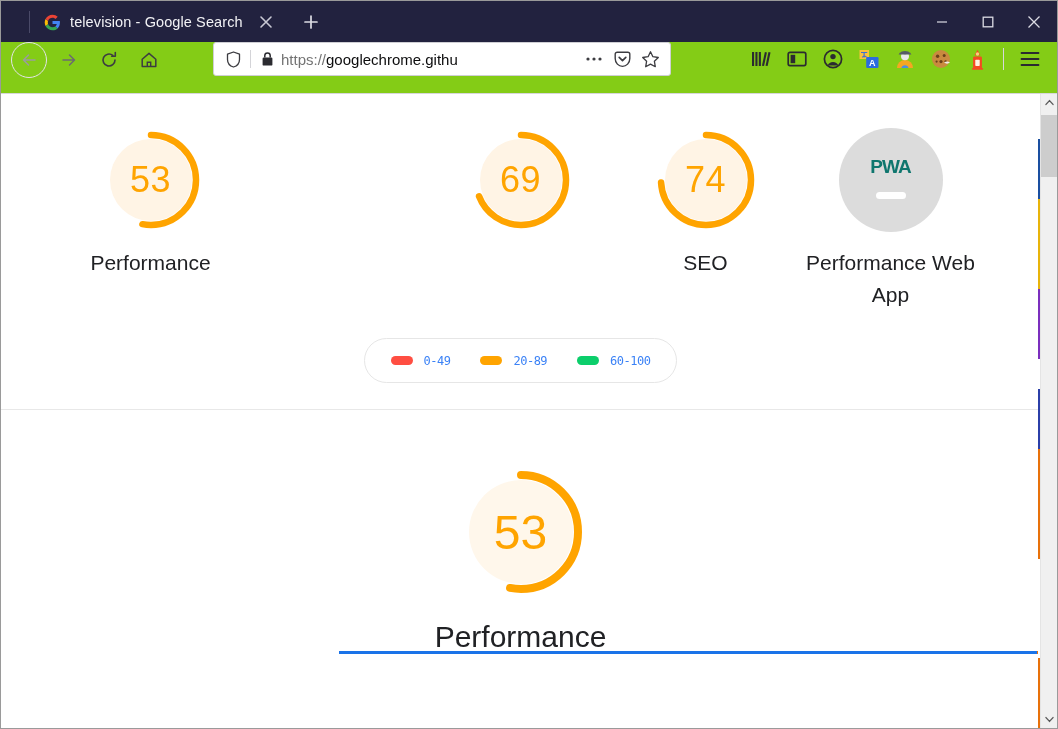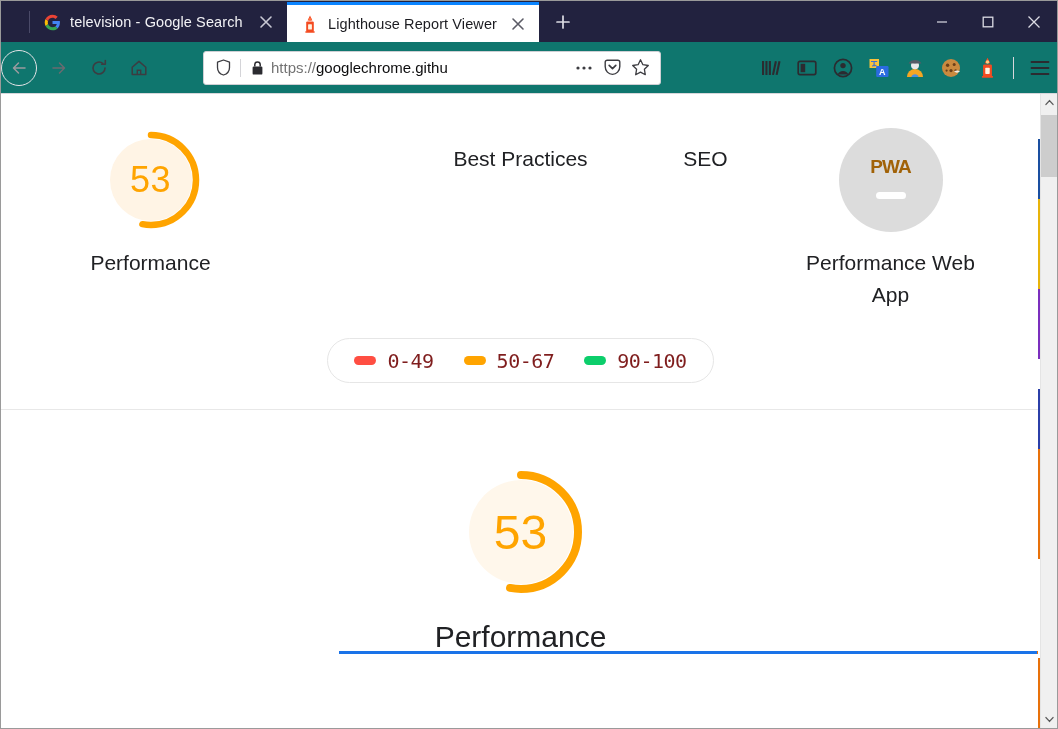"Lighthouse Report Viewer" div.tab { html: <div> <span> <svg> <rect></rect> <rect></rect> <path></path> <circle></circle> <rect></rect> </svg> </span> <span>Lighthouse Report Viewer</span> <span> <svg> <path></path> </svg> </span> </div> -> none }
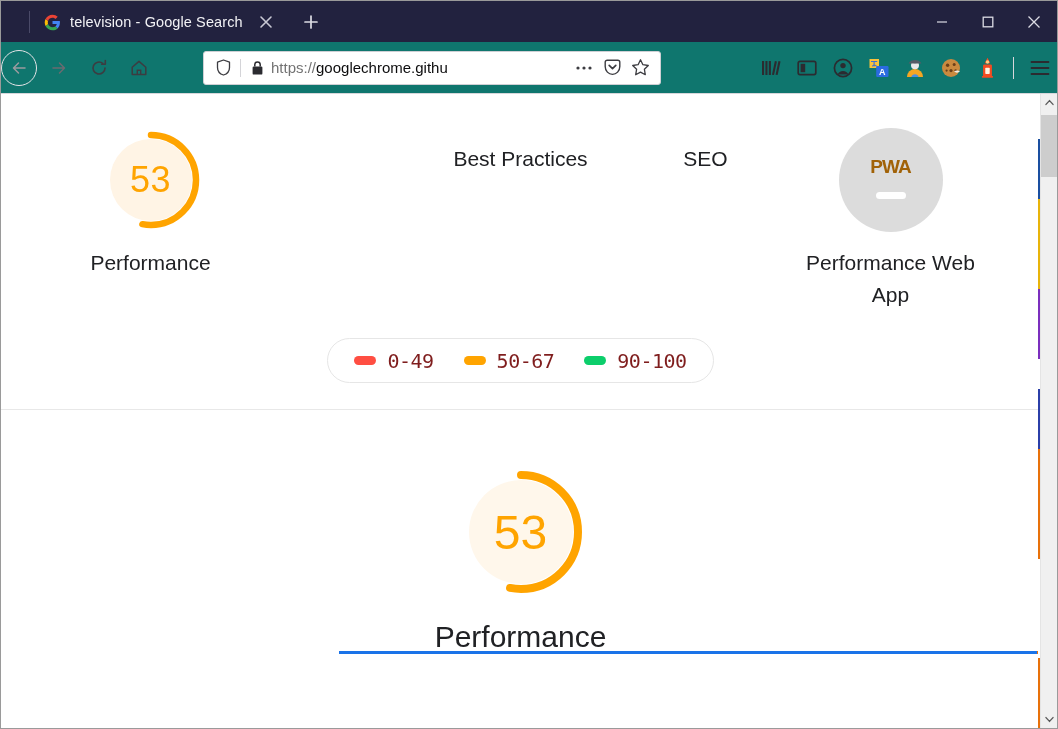"https://googlechrome.githu" .navbar { align-items: center -> flex-start; background: #0f766e -> #84cc16; padding: 0 0 -> 0 10px }
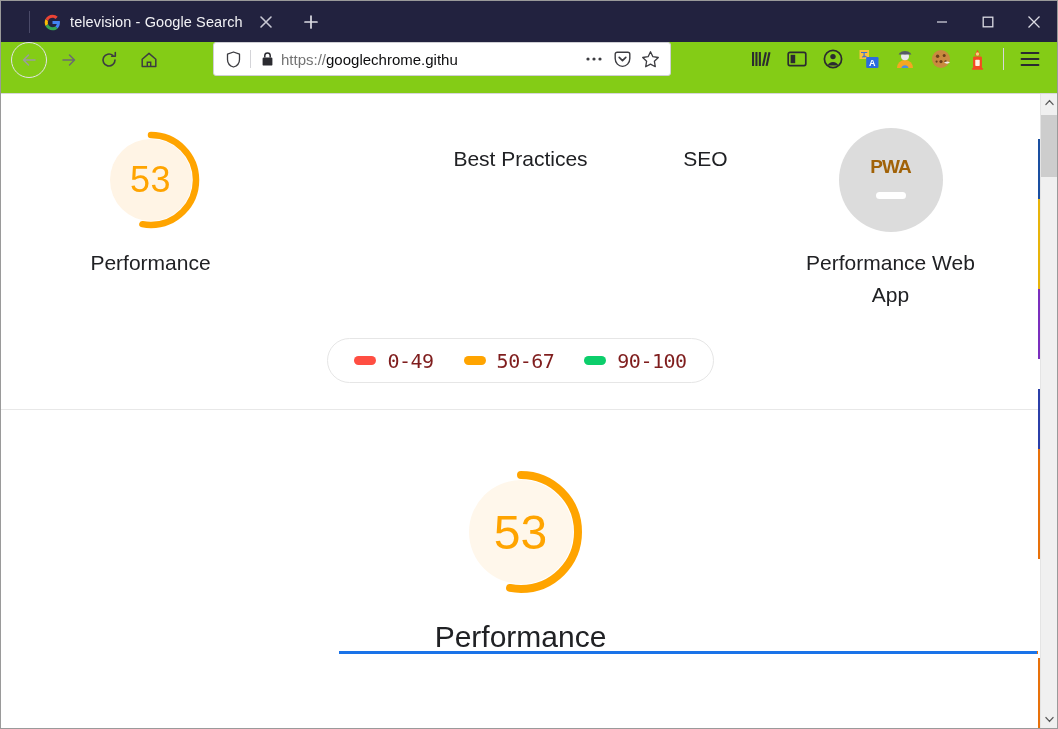"69" div.gauge { html: none -> <div> <svg> <circle></circle> <circle></circle> </svg> <span>69</span> </div> }
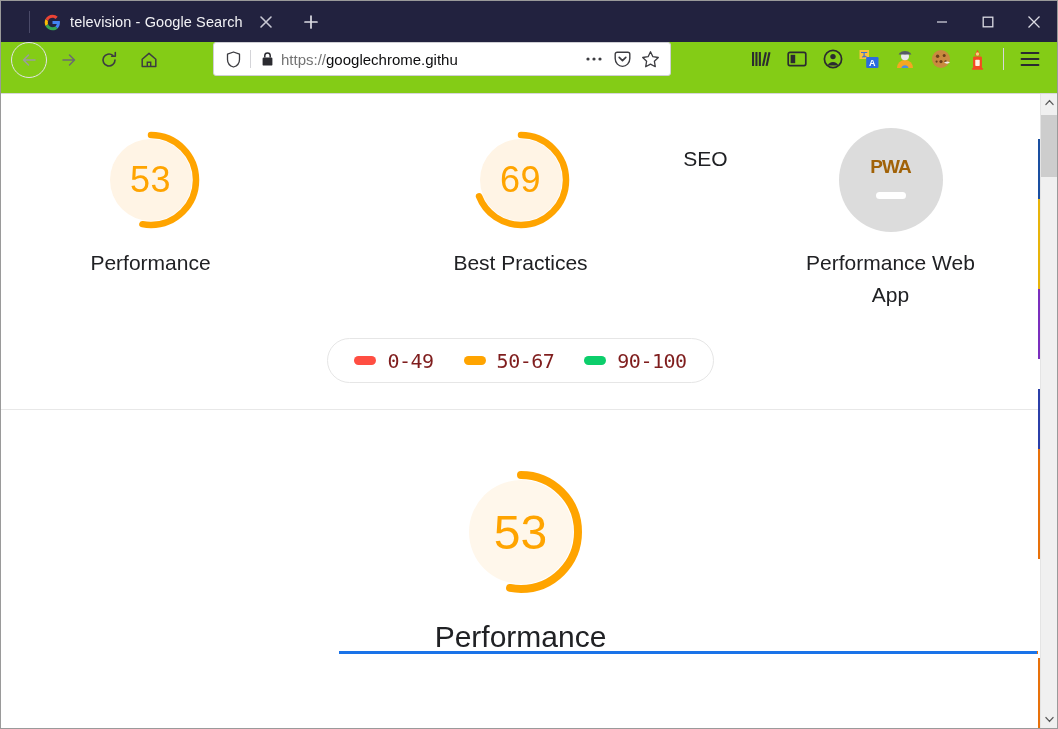"74" div.gauge { html: none -> <div> <svg> <circle></circle> <circle></circle> </svg> <span>74</span> </div> }
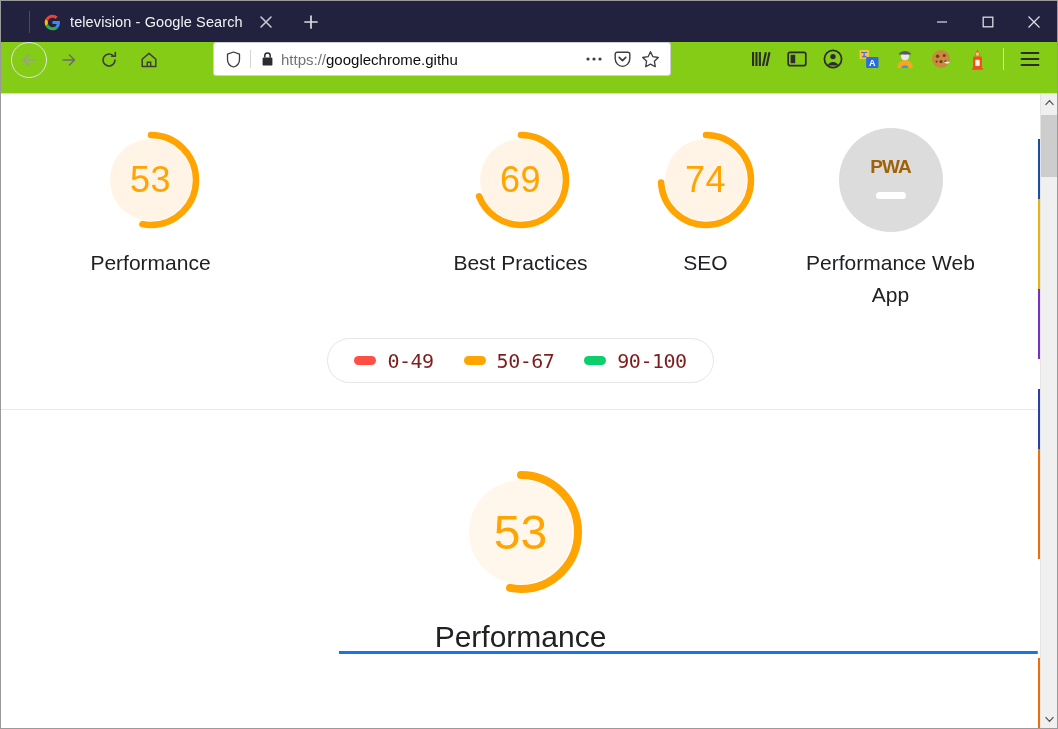"PWA" .pwa-text { color: #a16207 -> #0f766e }
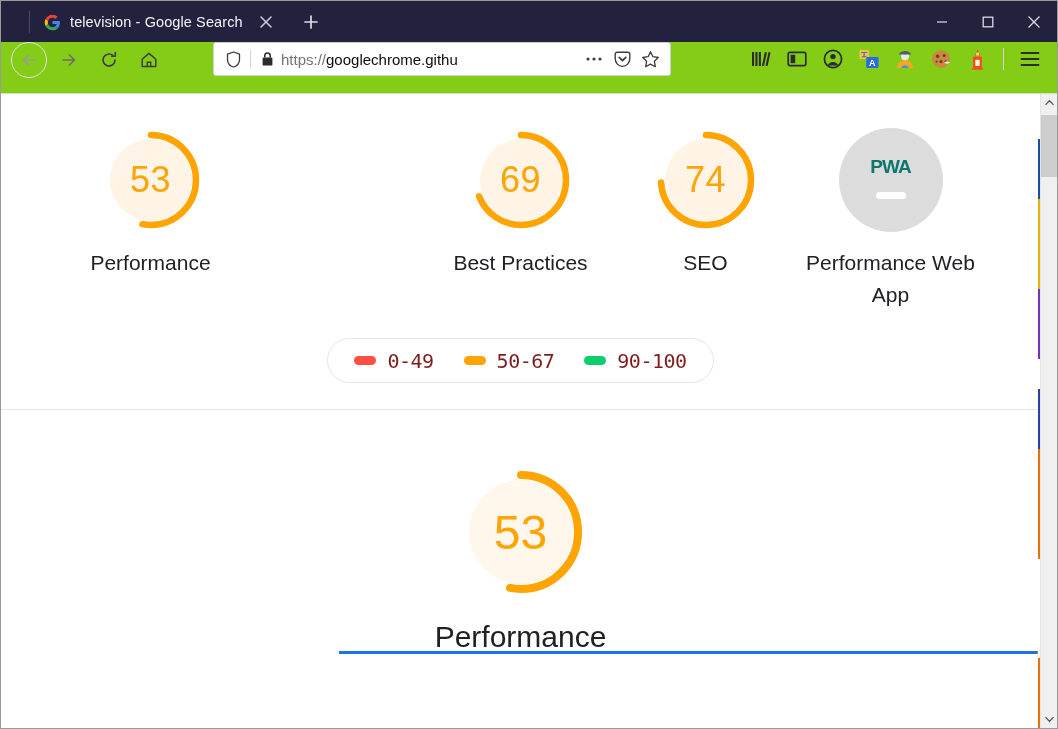"Best Practices" div.gauge-label { html: <div>Best Practices</div> -> none }
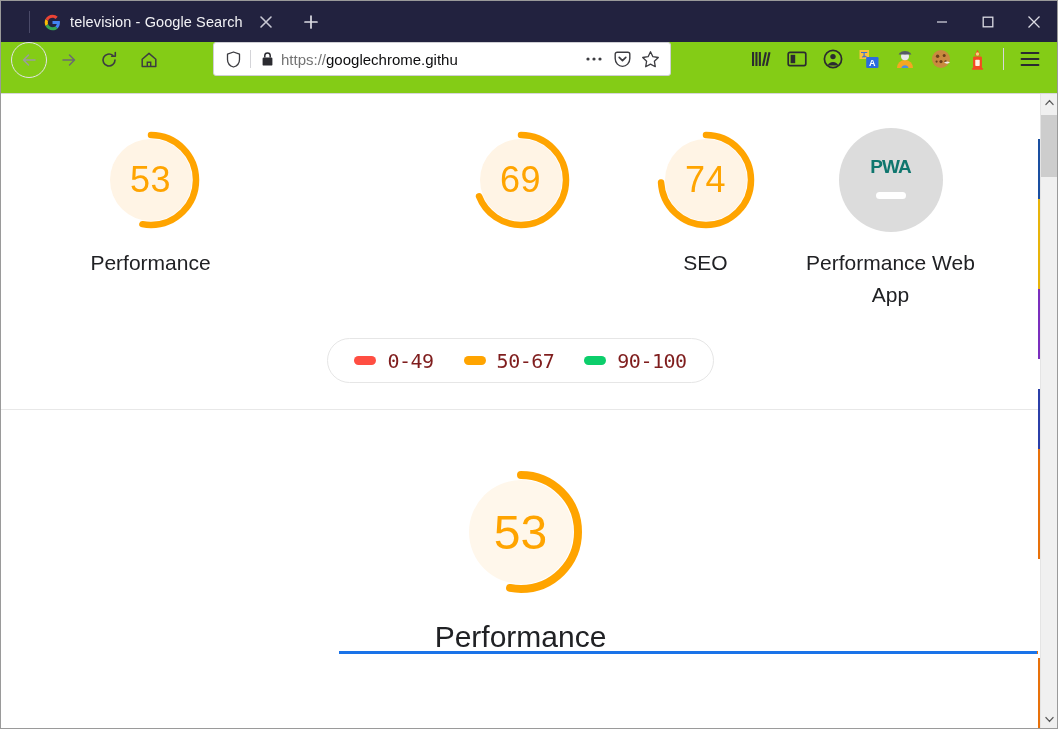"0-49" .legend-text { color: #7f1d1d -> #3b82f6; font-size: 20px -> 12px }
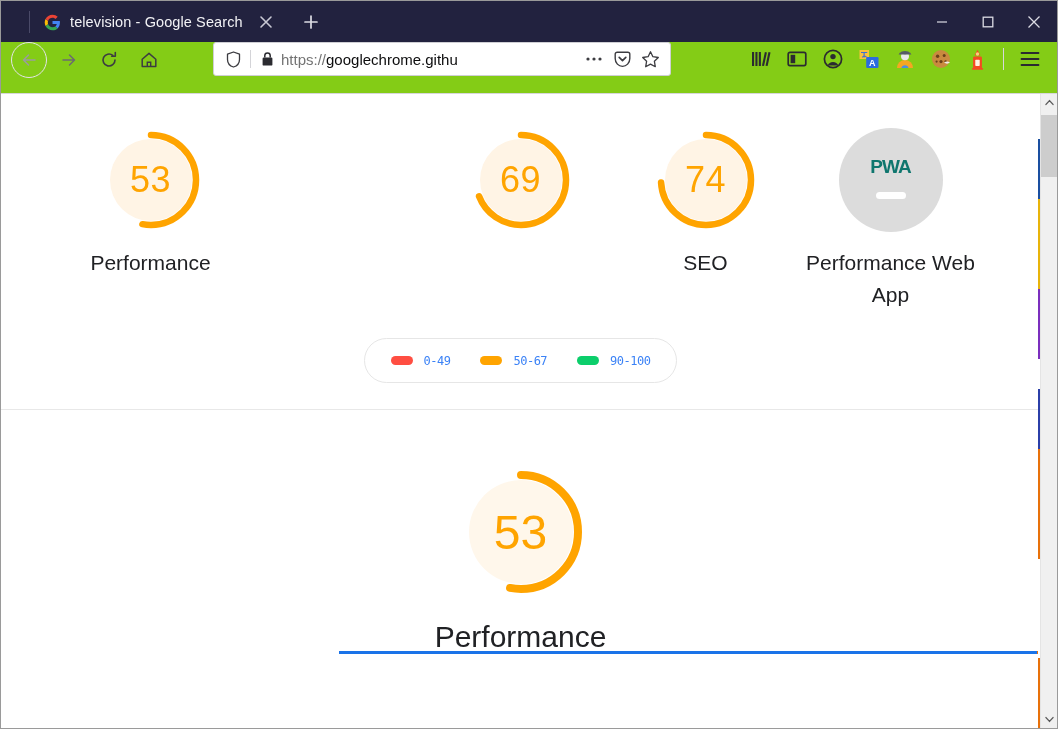"50-67" span.legend-text { text: 50-67 -> 20-89 }
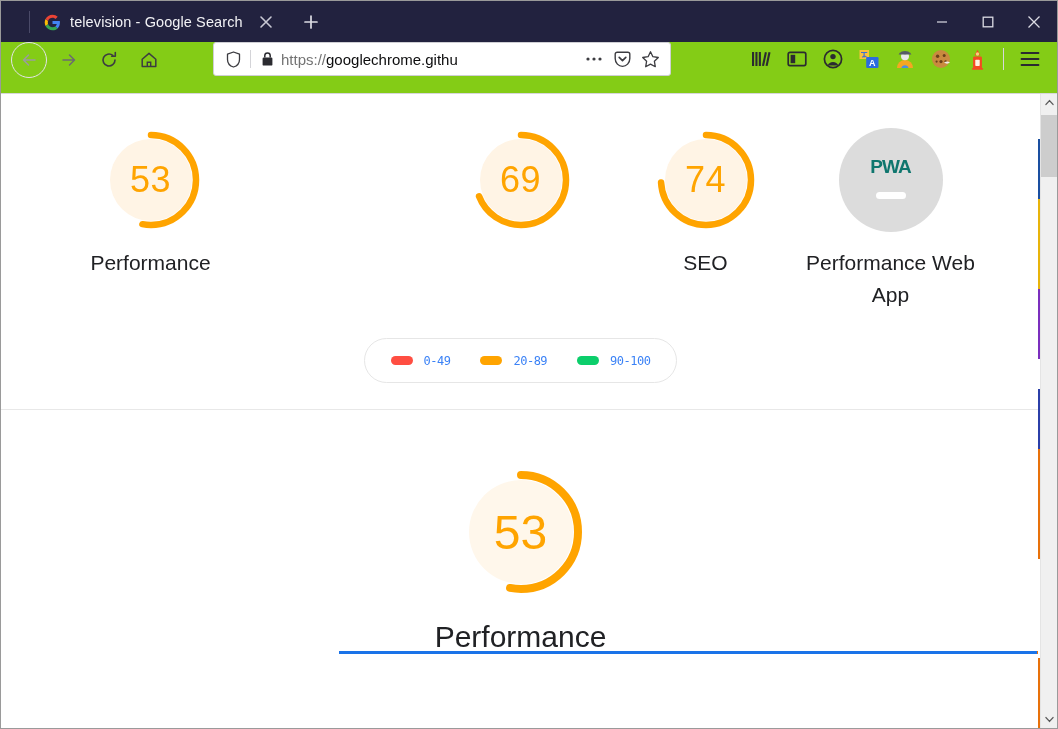"90-100" span.legend-text { text: 90-100 -> 60-100 }
